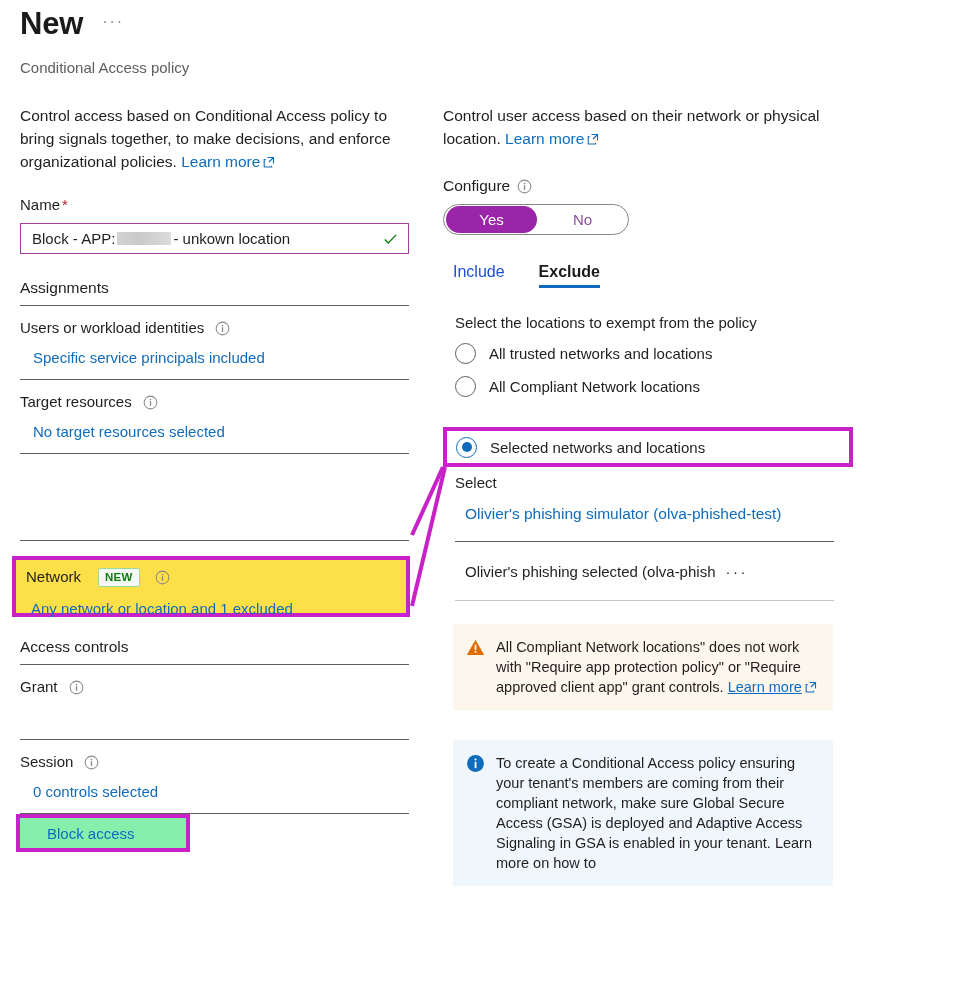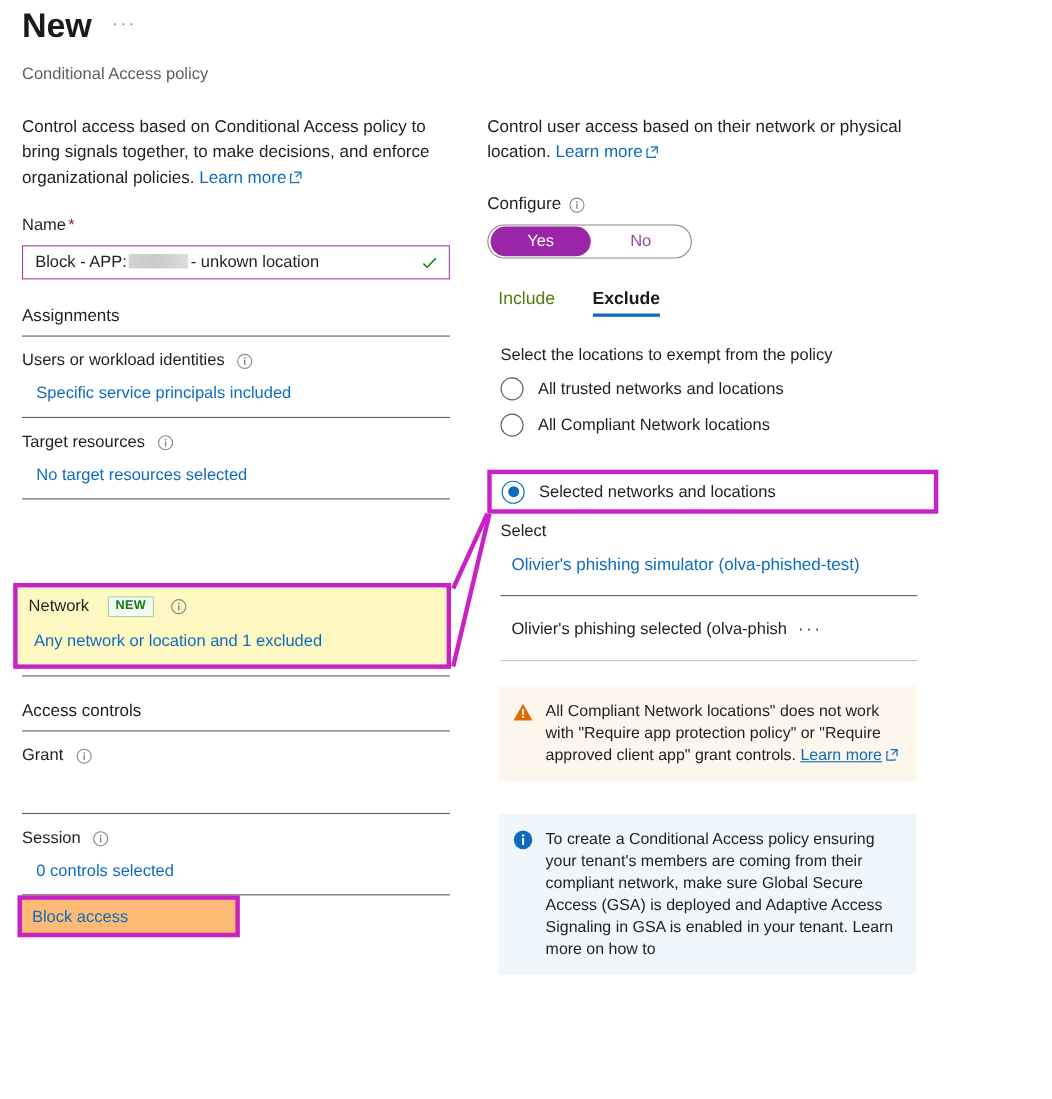"Include" .tab { color: #4d7c0f -> #1d4ed8 }
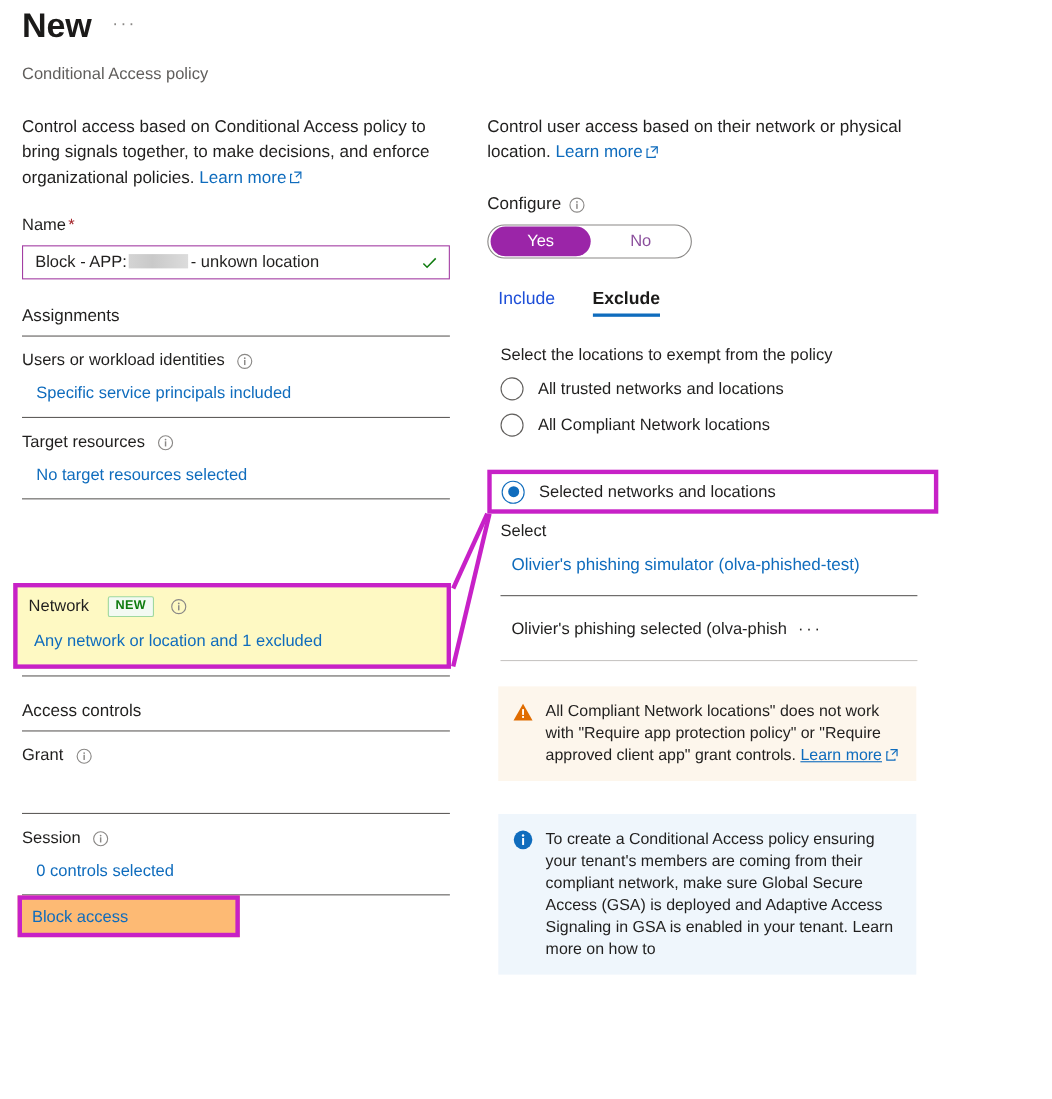"Network" .hl-network { background: #fef9c3 -> #fde047; height: 78px -> 61px; top: 530px -> 556px }
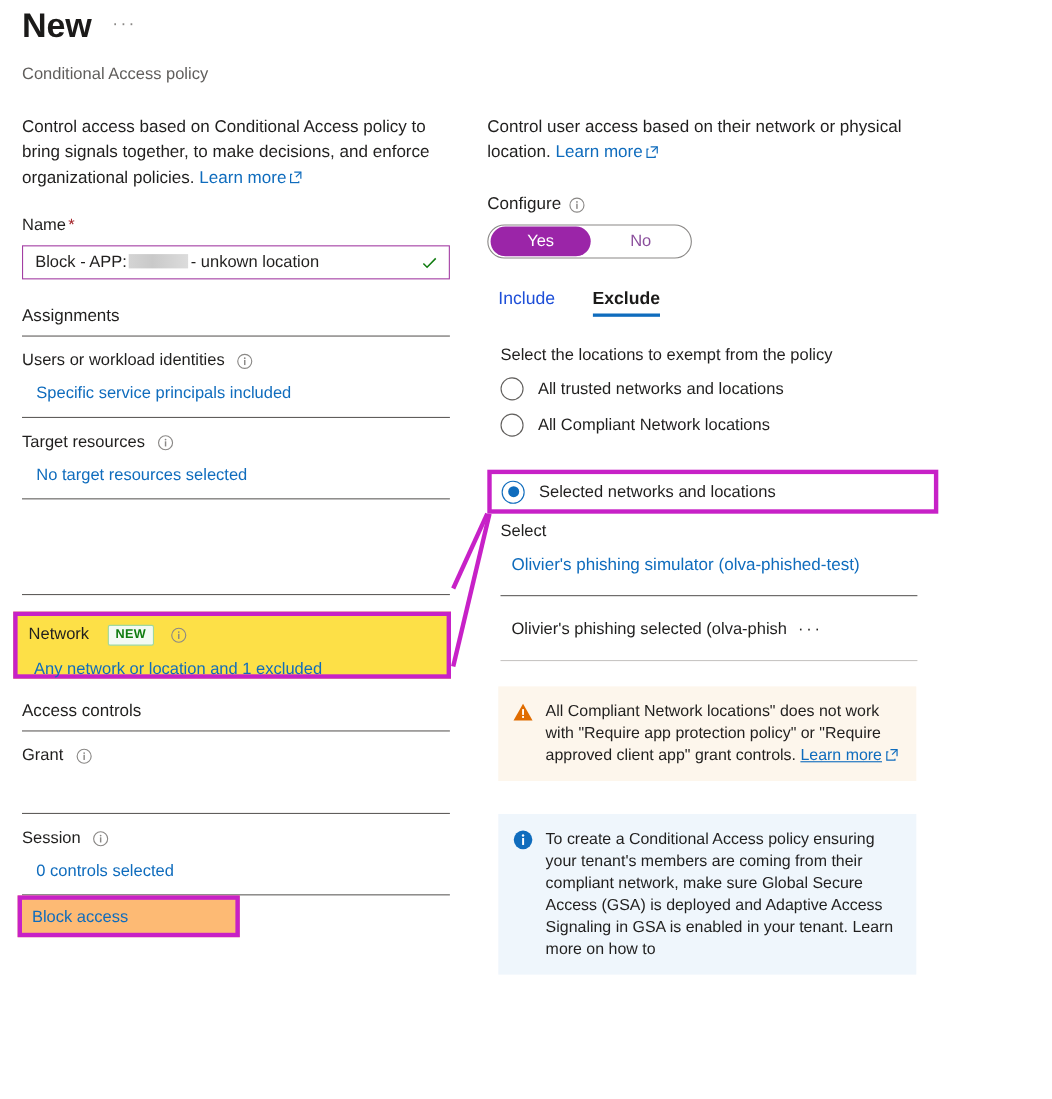"Block access" .hl-block { background: #fdba74 -> #86efac; padding-left: none -> 18px; width: 202px -> 174px }
